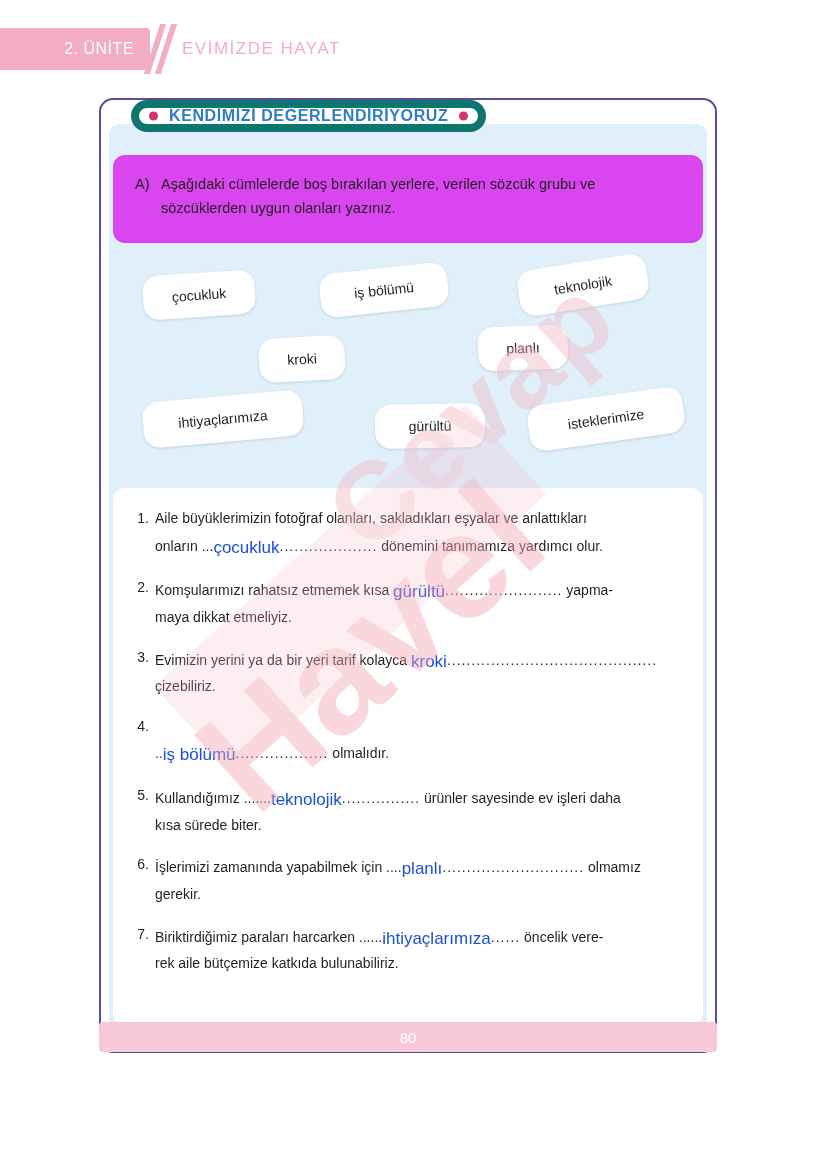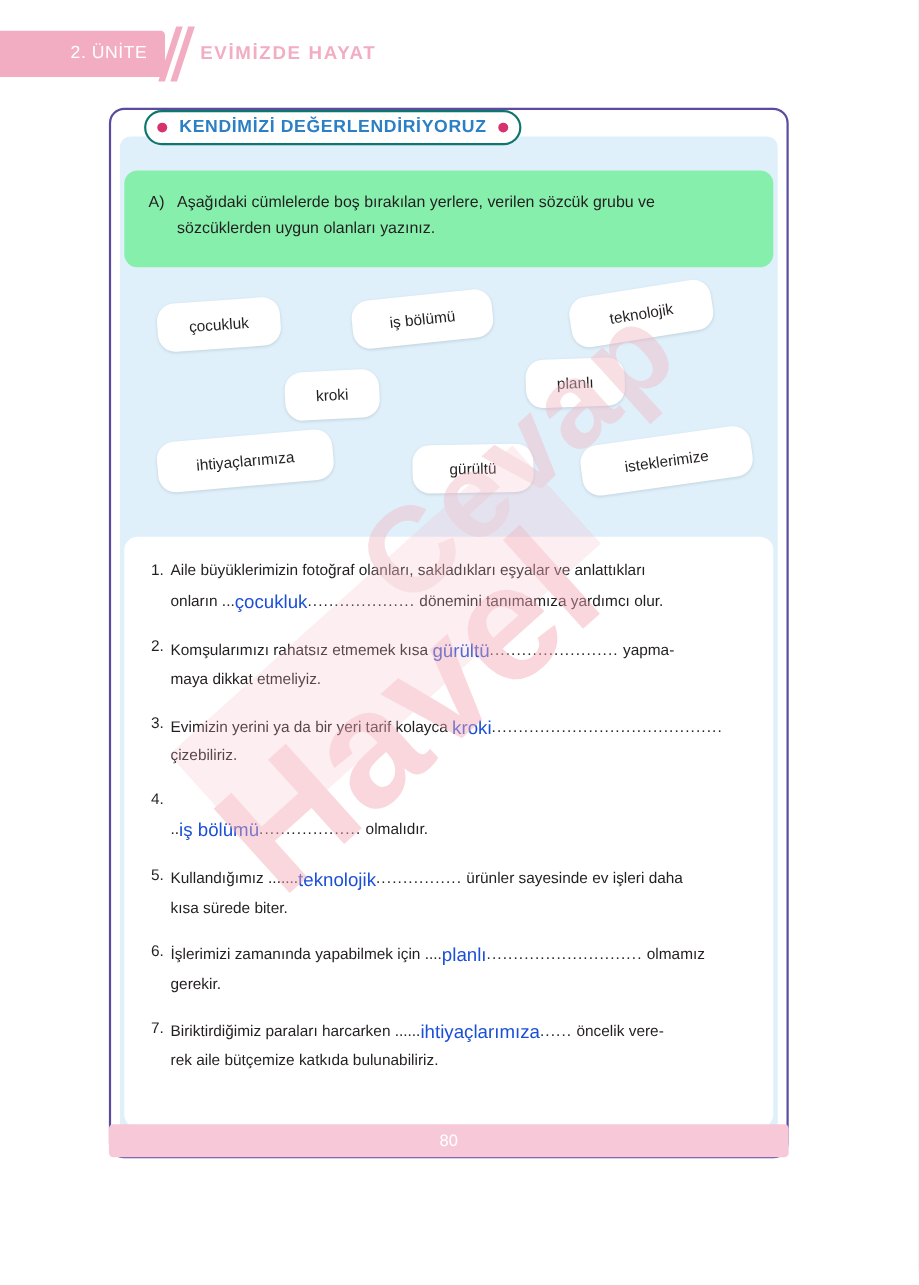"EVİMİZDE HAYAT" .unit-name { font-weight: bold -> none }
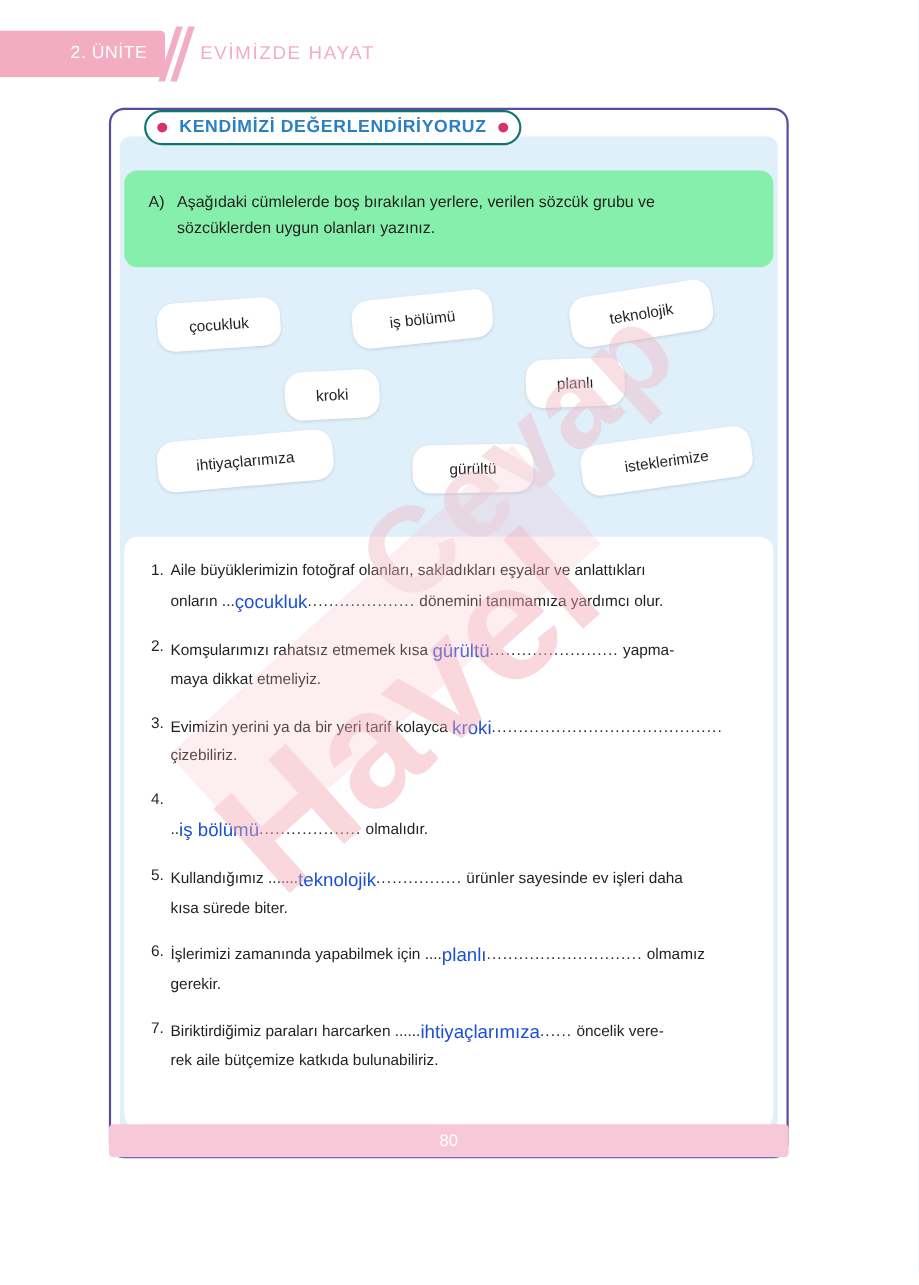"KENDİMİZİ DEĞERLENDİRİYORUZ" .title-pill { border: 2px solid #0f766e -> 8px solid #0f766e }
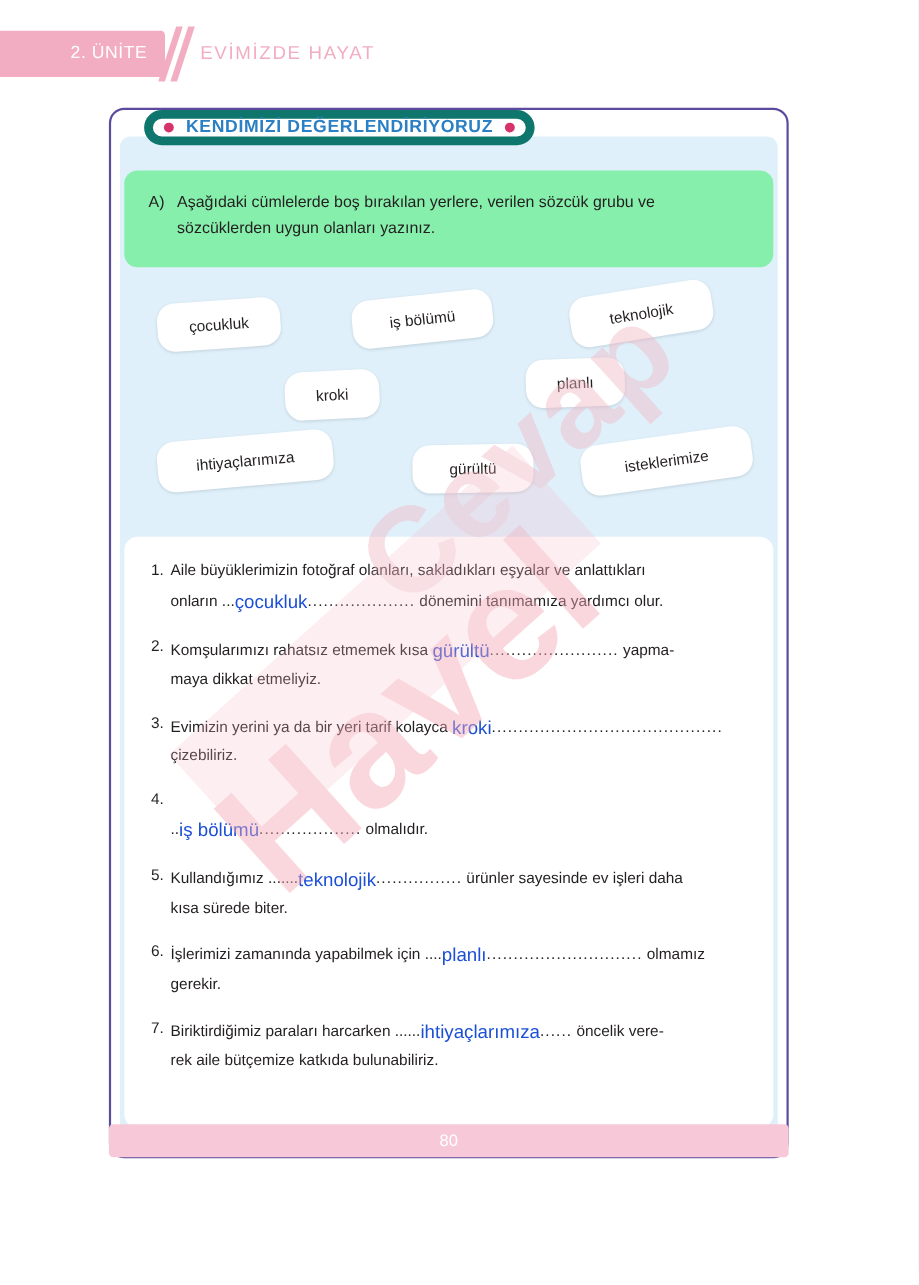"A) Aşağıdaki cümlelerde boş bırakılan" .instruction { background: #86efac -> #d946ef }
